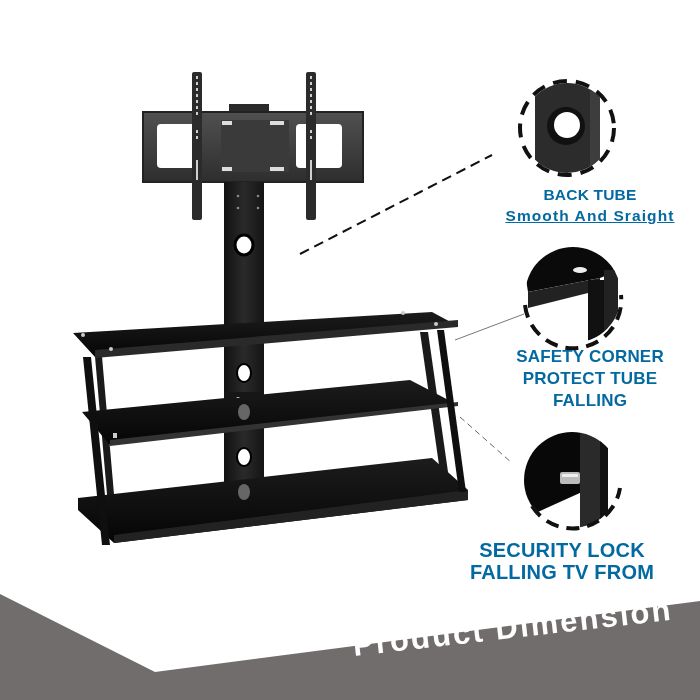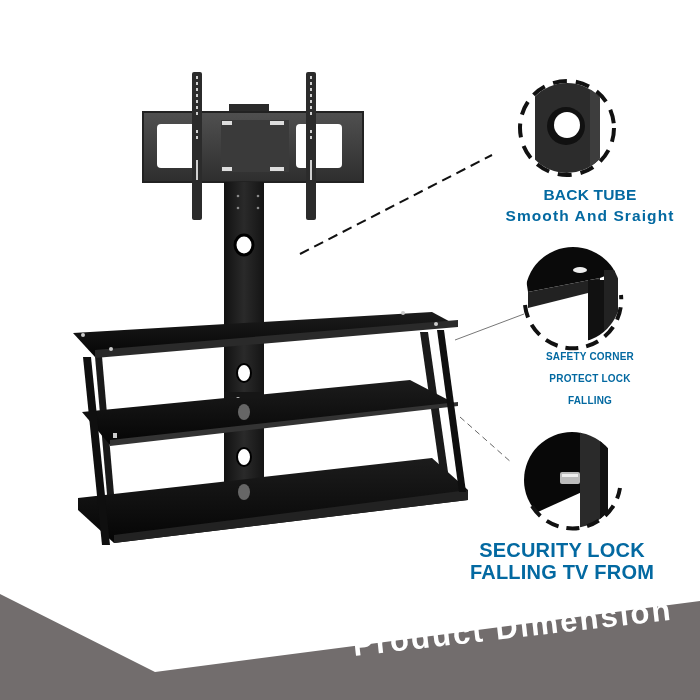"Smooth And Sraight" #c1 .l2 { text-decoration: none -> underline }
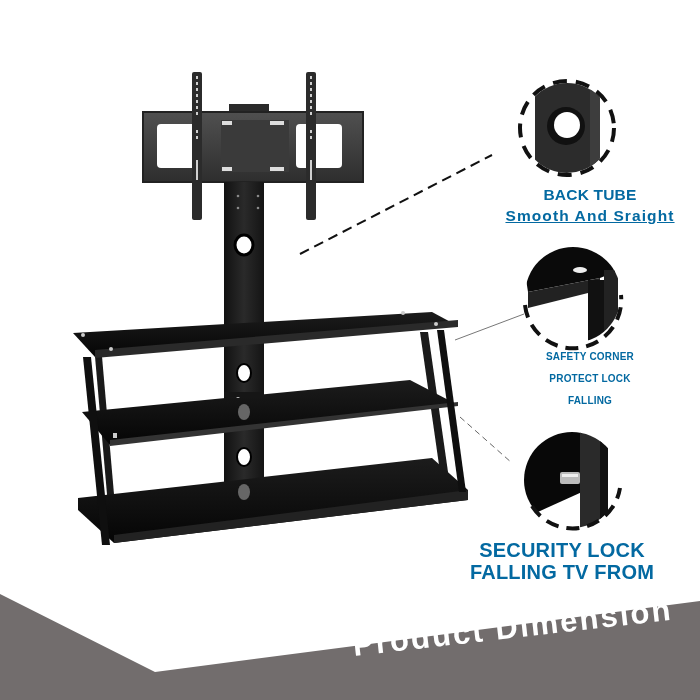"SAFETY CORNER" #c2 { font-size: 10px -> 17px }
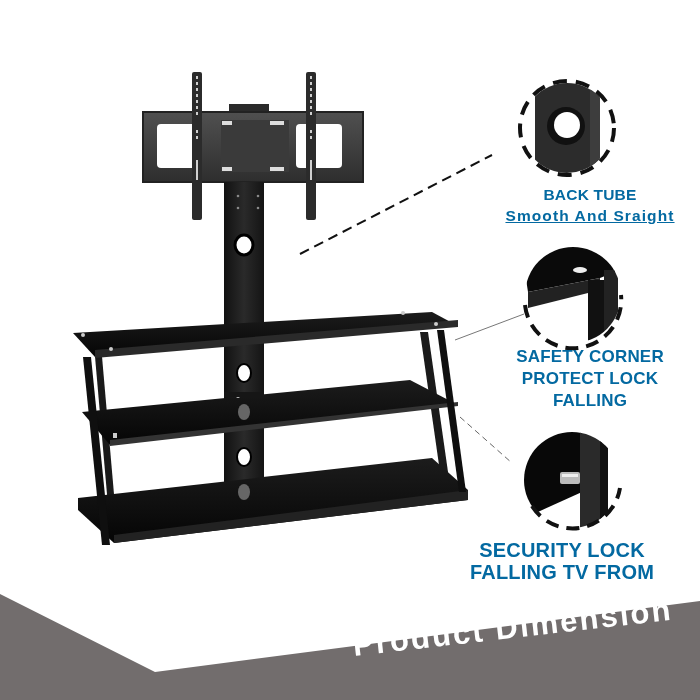"PROTECT LOCK" span.line { text: LOCK -> TUBE }
